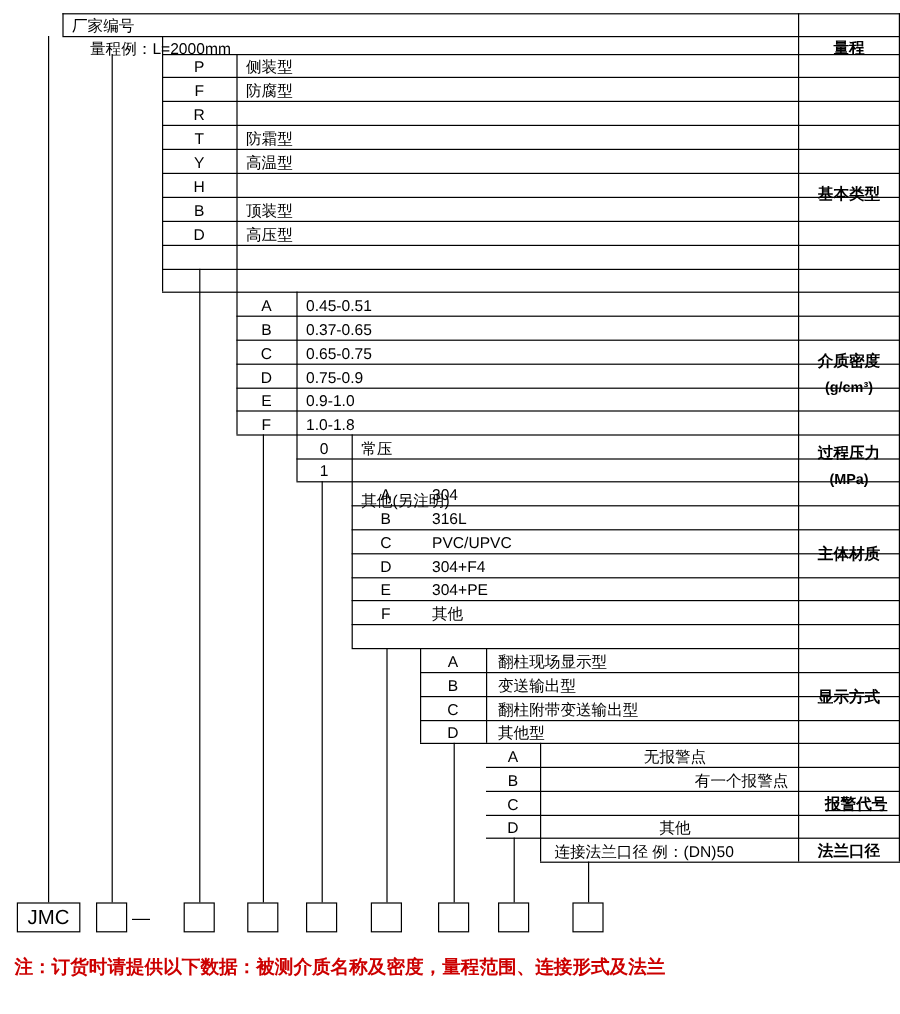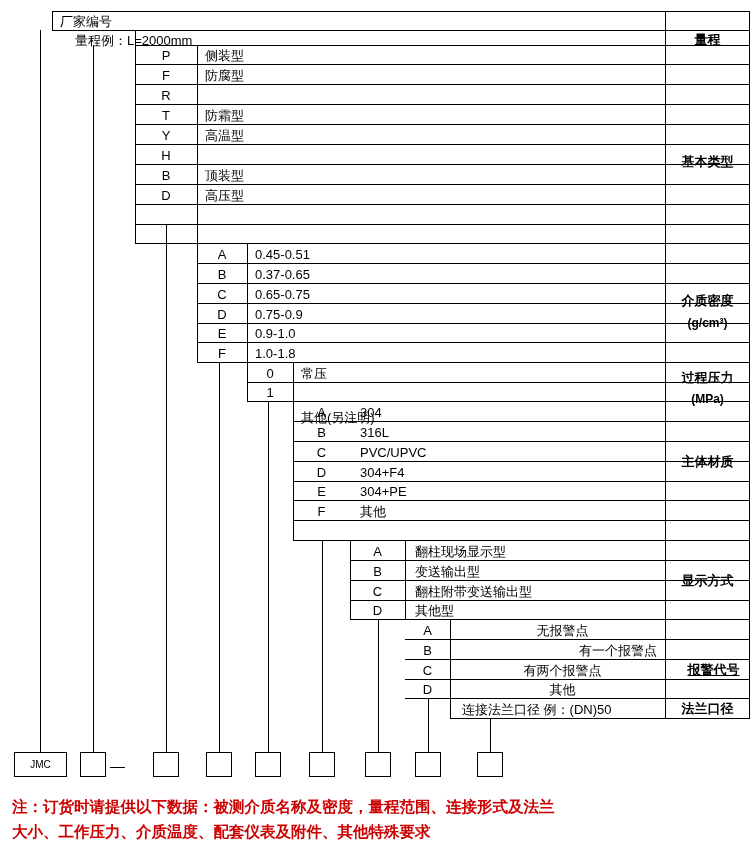"有两个报警点" div.desc { html: <div>有两个报警点</div> -> none }
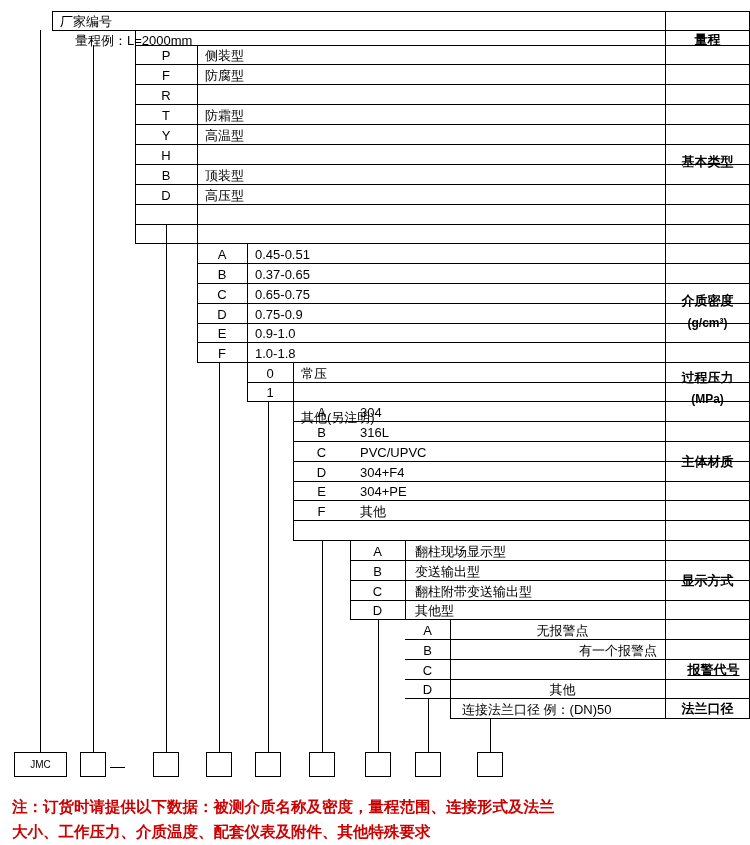"JMC" .bbox { font-size: 10px -> 17px }
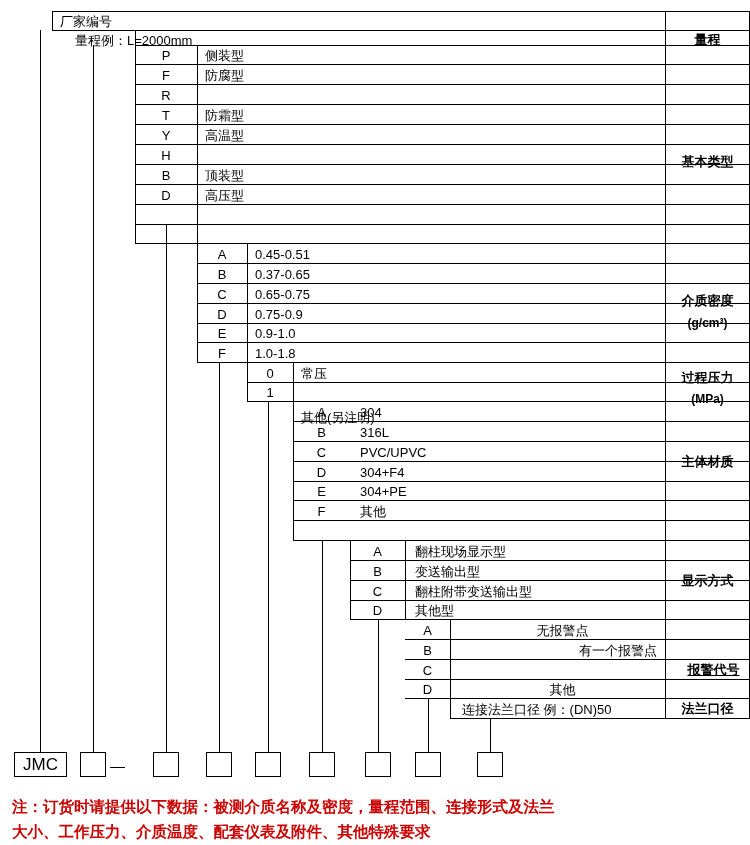"大小、工作压力、介质温度、配套仪表及附件、其他特殊要求" div.note { html: <div>大小、工作压力、介质温度、配套仪表及附件、其他特殊要求</div> -> none }
